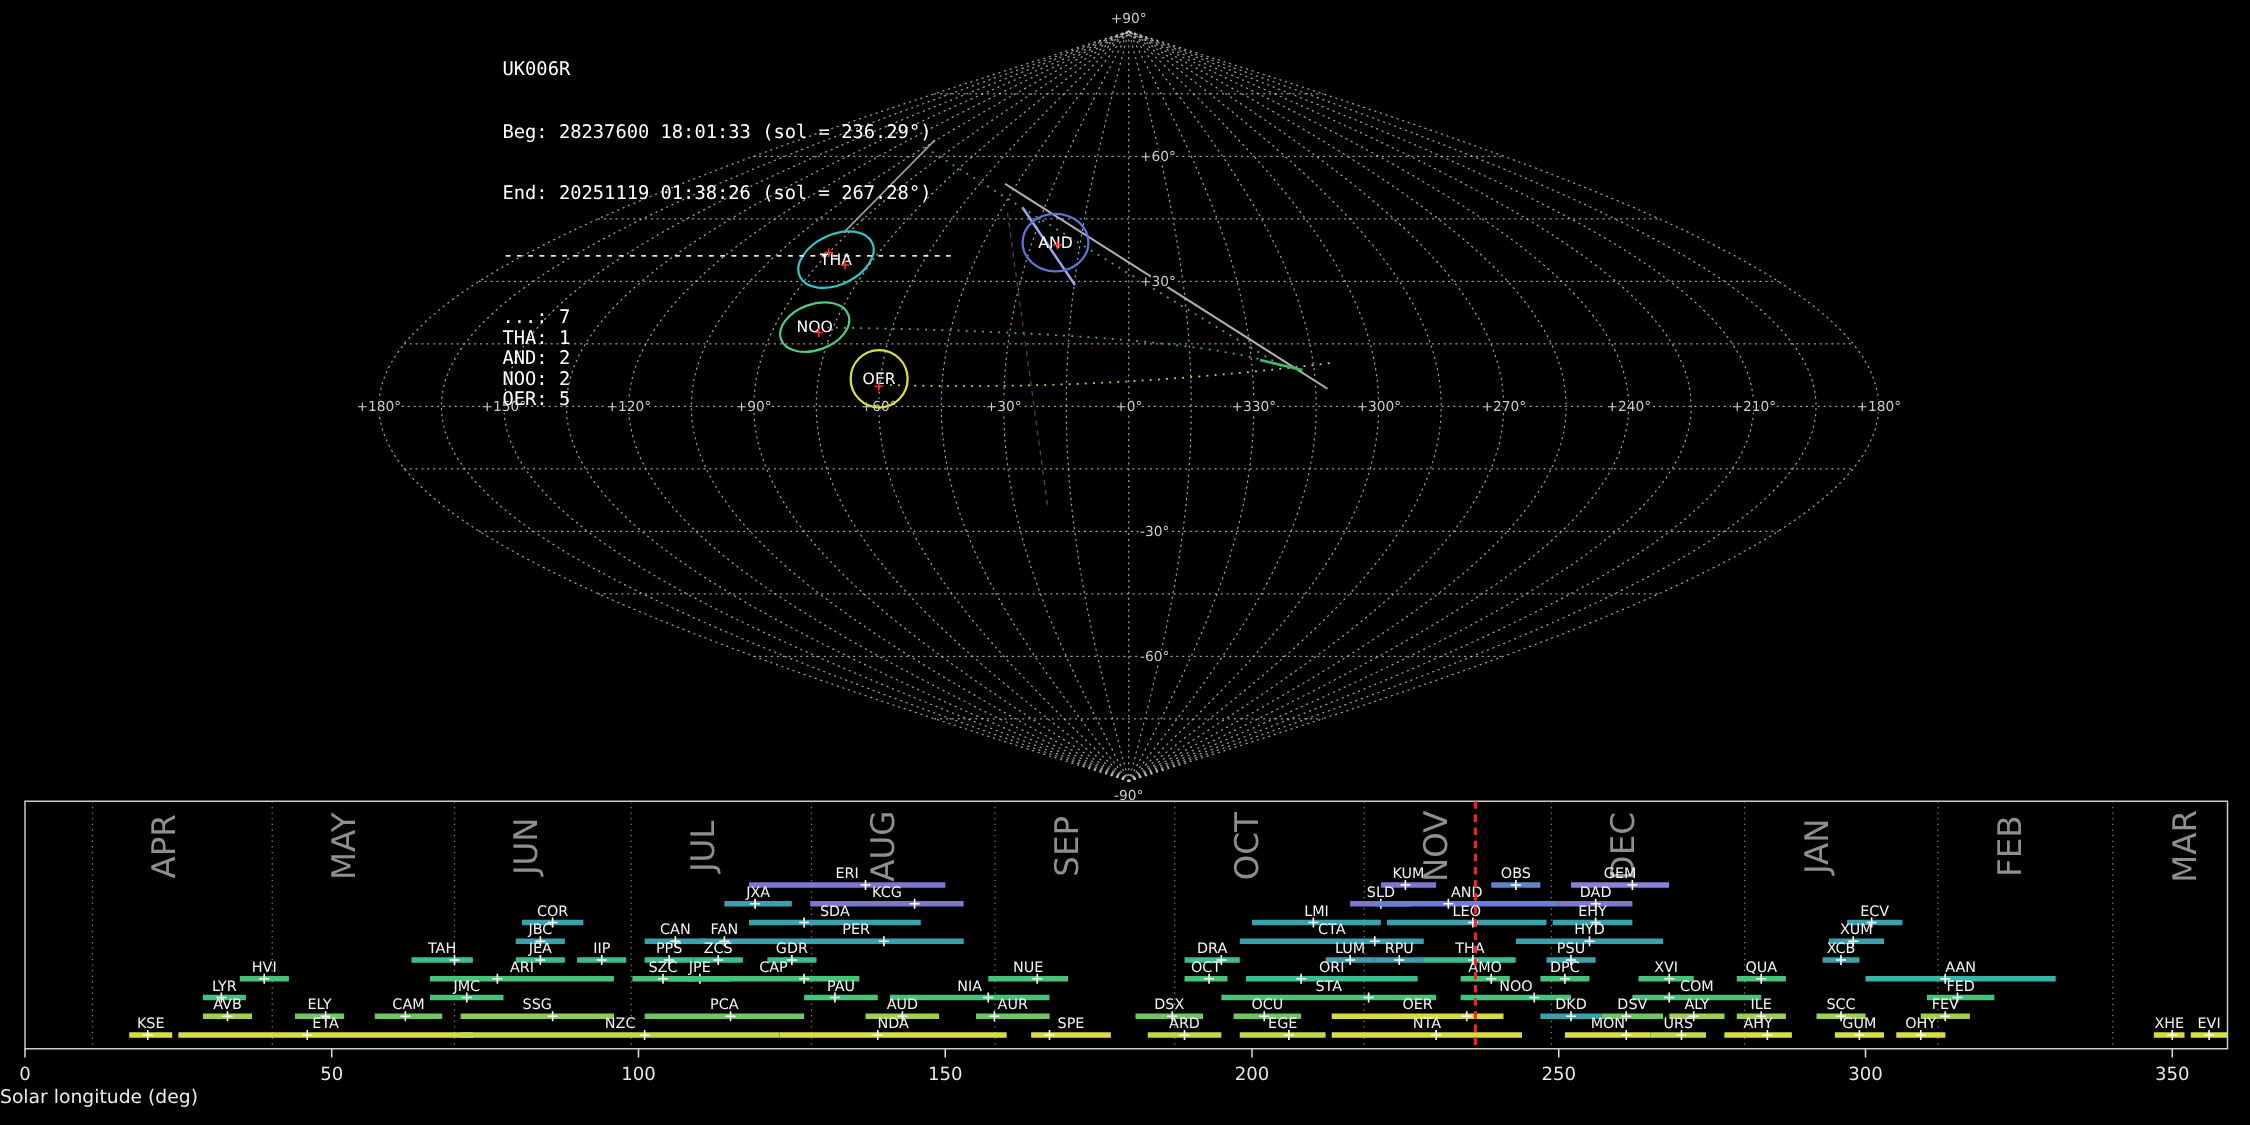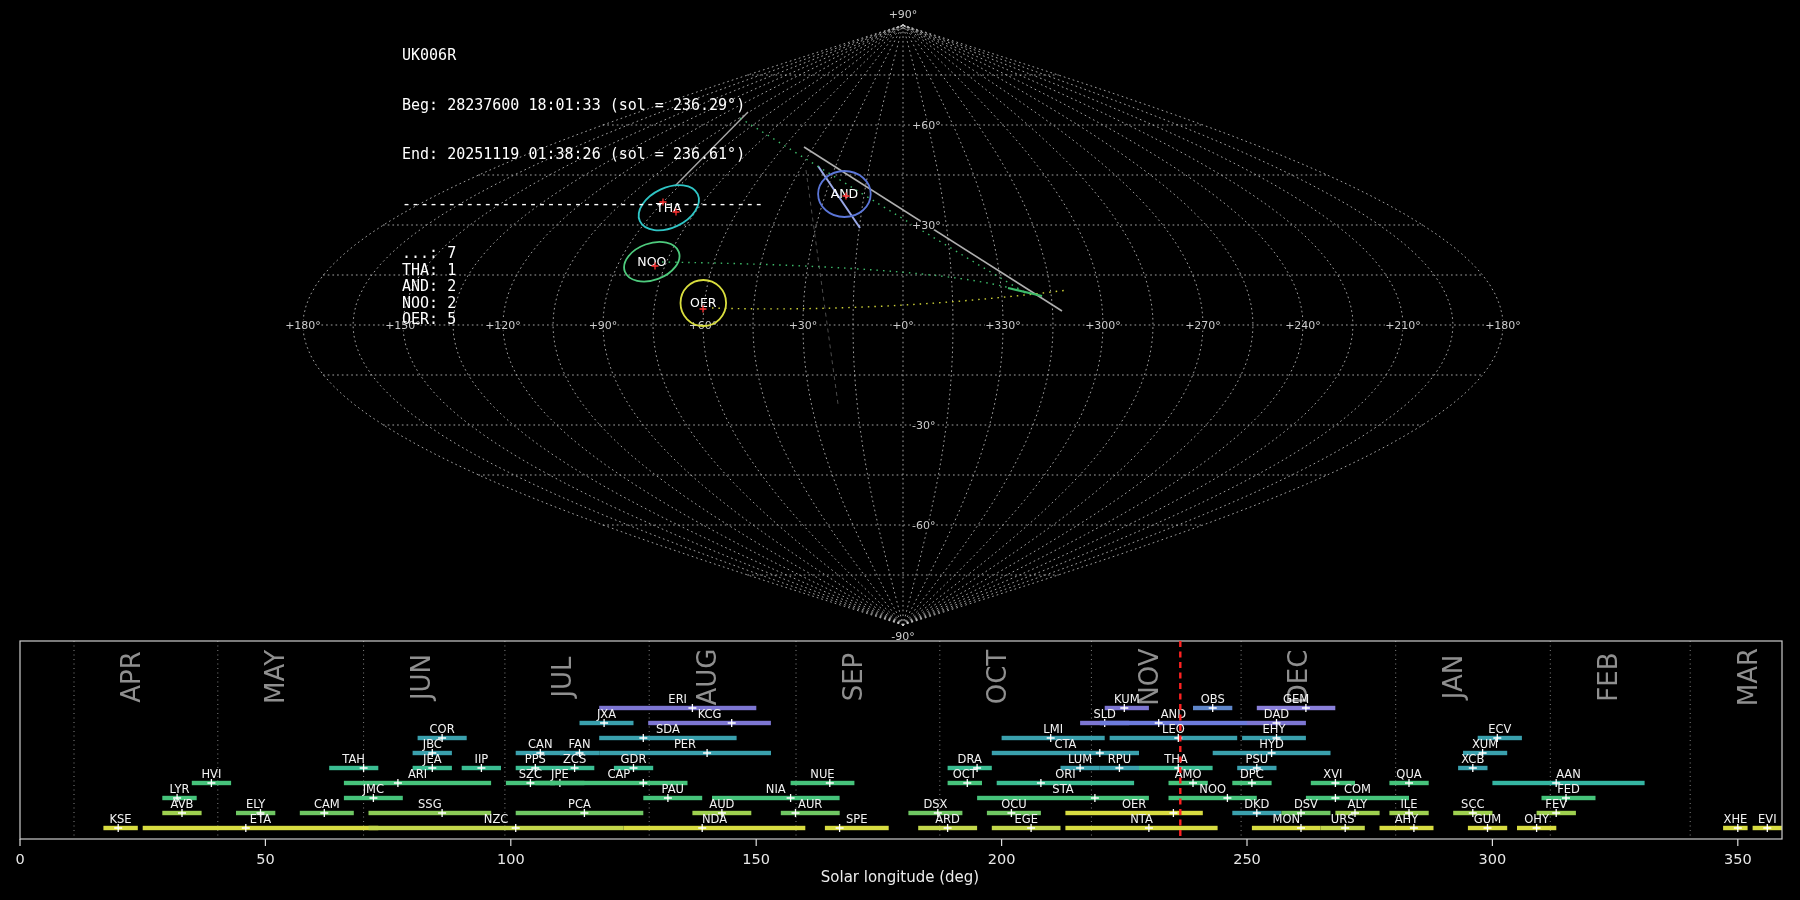"End: 20251119 01:38:26 (sol =" div { text: 236.61 -> 267.28 }
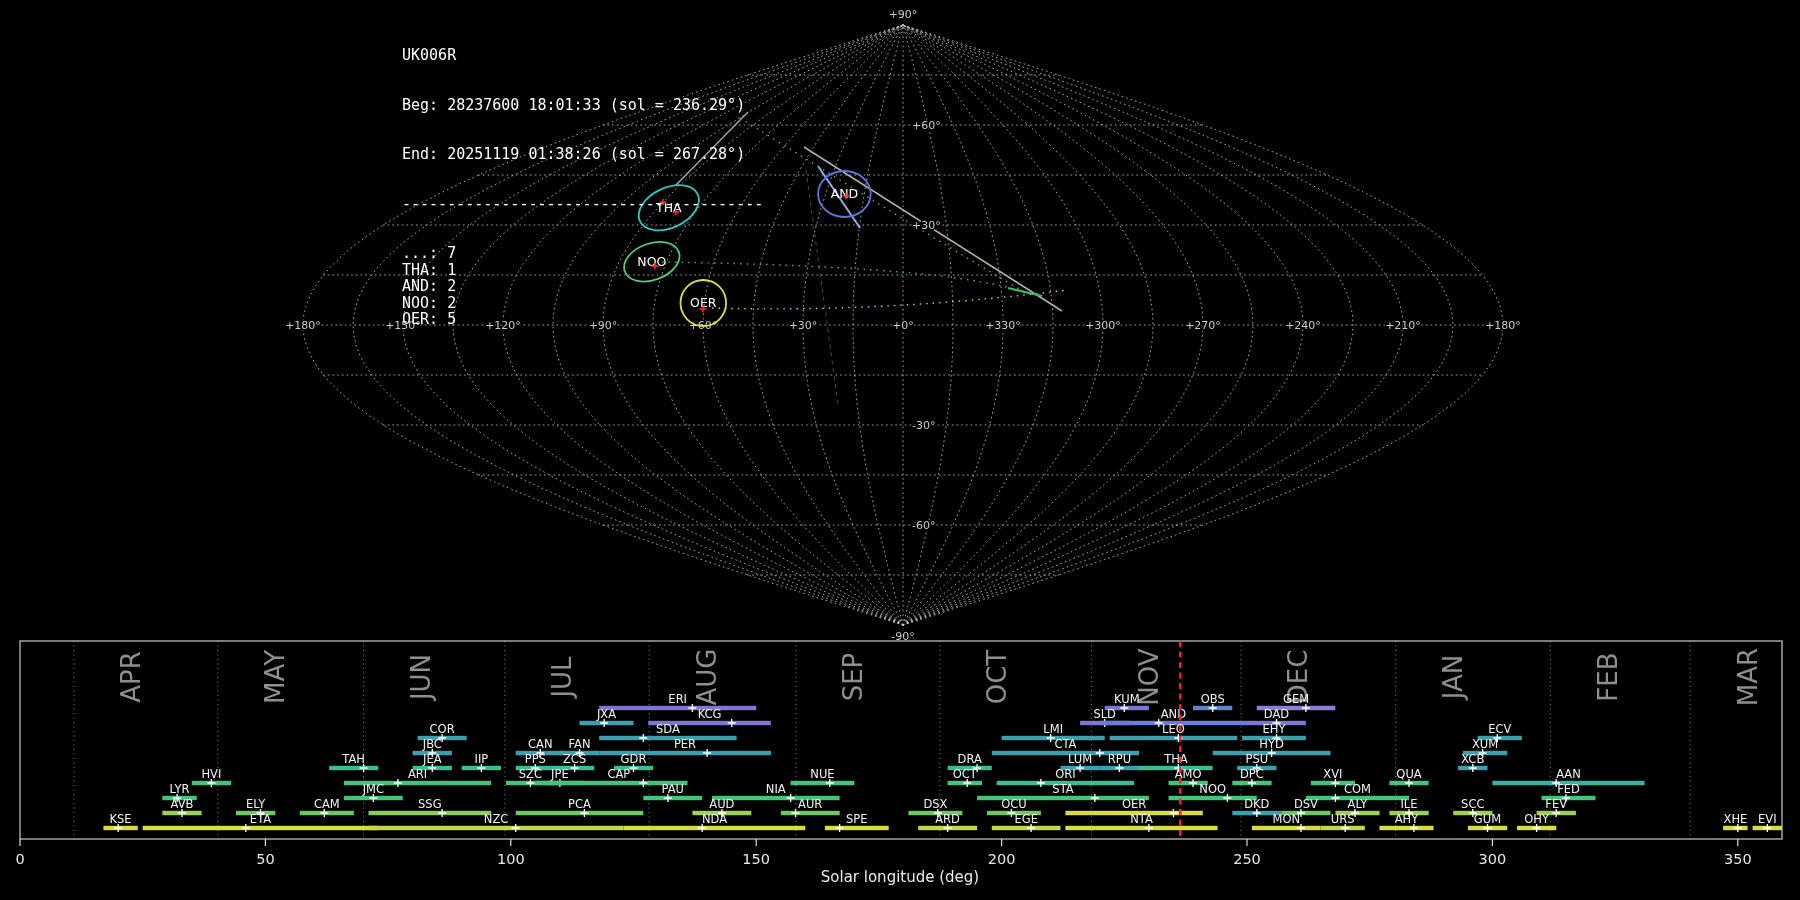"Solar longitude (deg)" #axis-title { text-align: center -> none }
